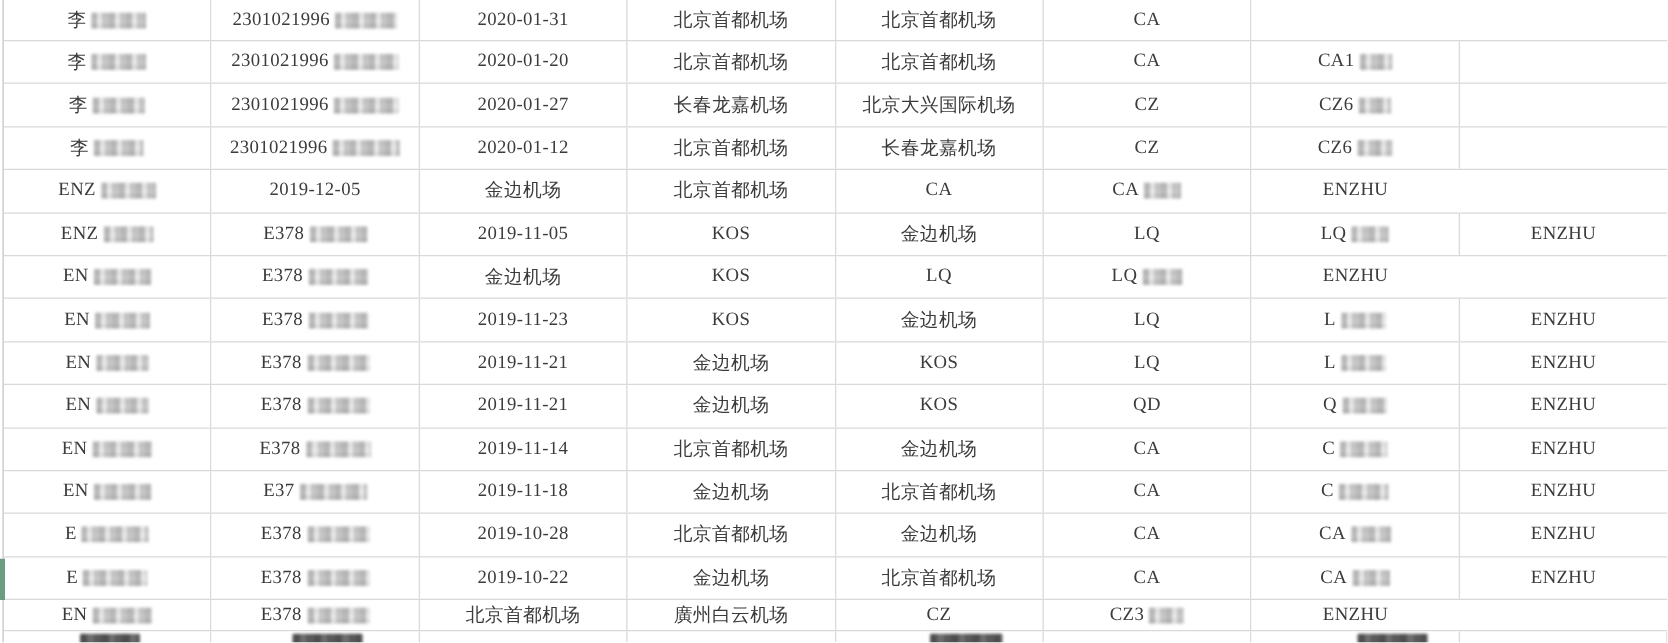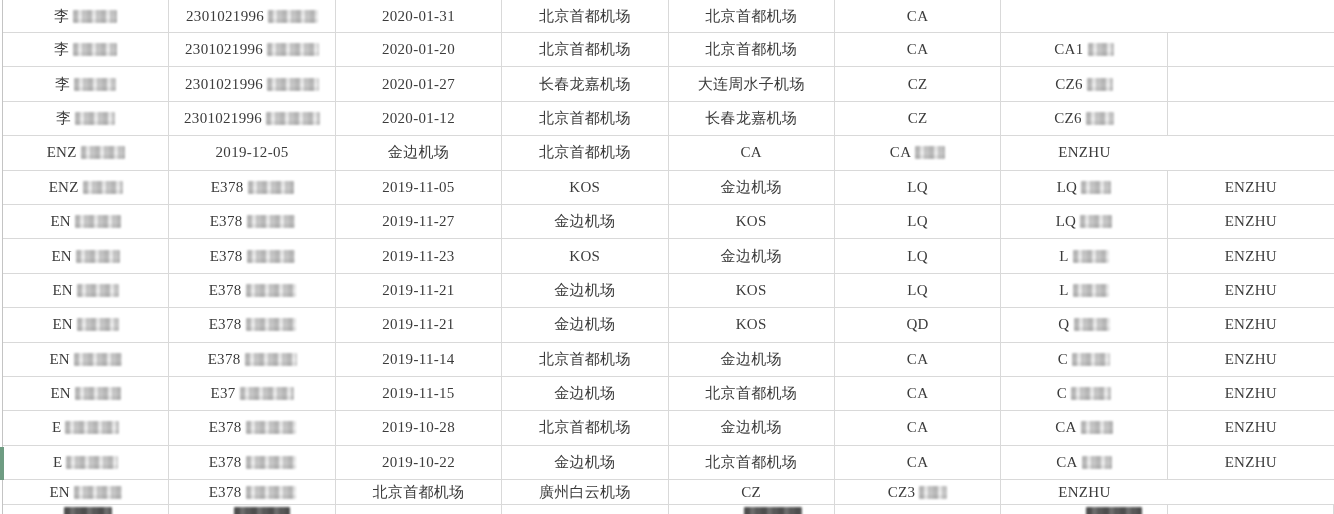"大连周水子机场" span.txt { text: 大连周水子 -> 北京大兴国际 }
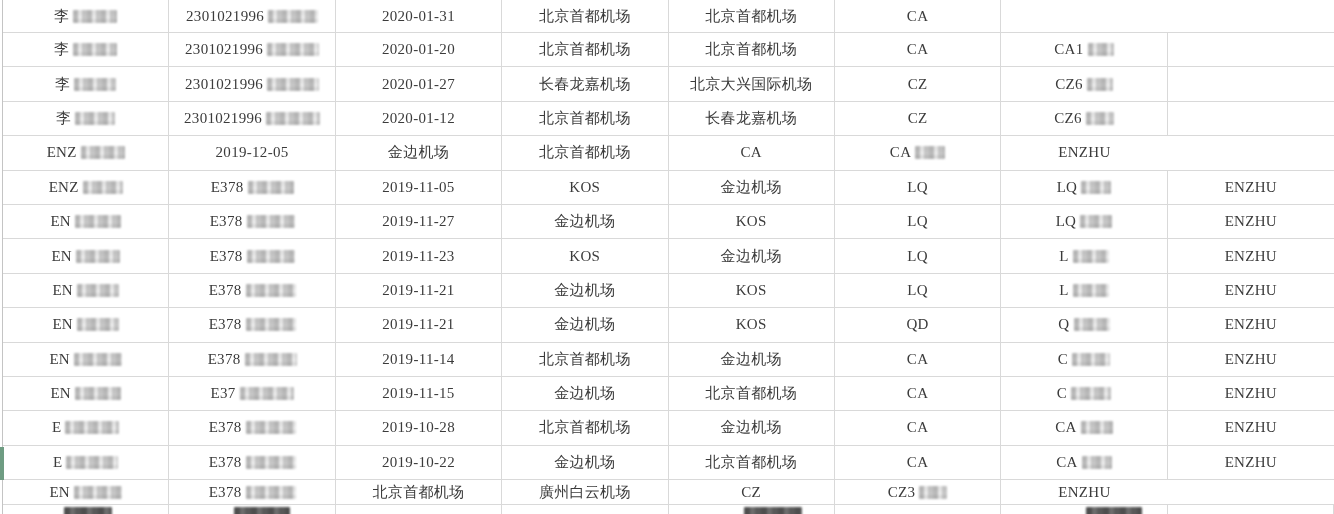"2019-11-27" div.cell { html: <div> <span>2019-11-27</span> </div> -> none }
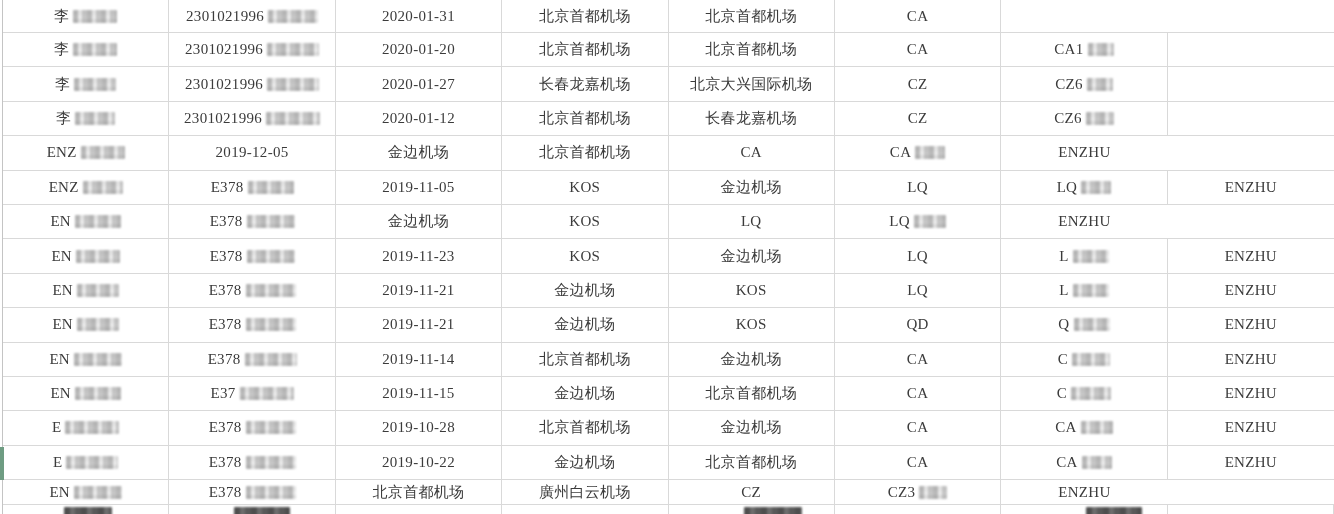"2019-11-15" span.txt { text: 2019-11-15 -> 2019-11-18 }
